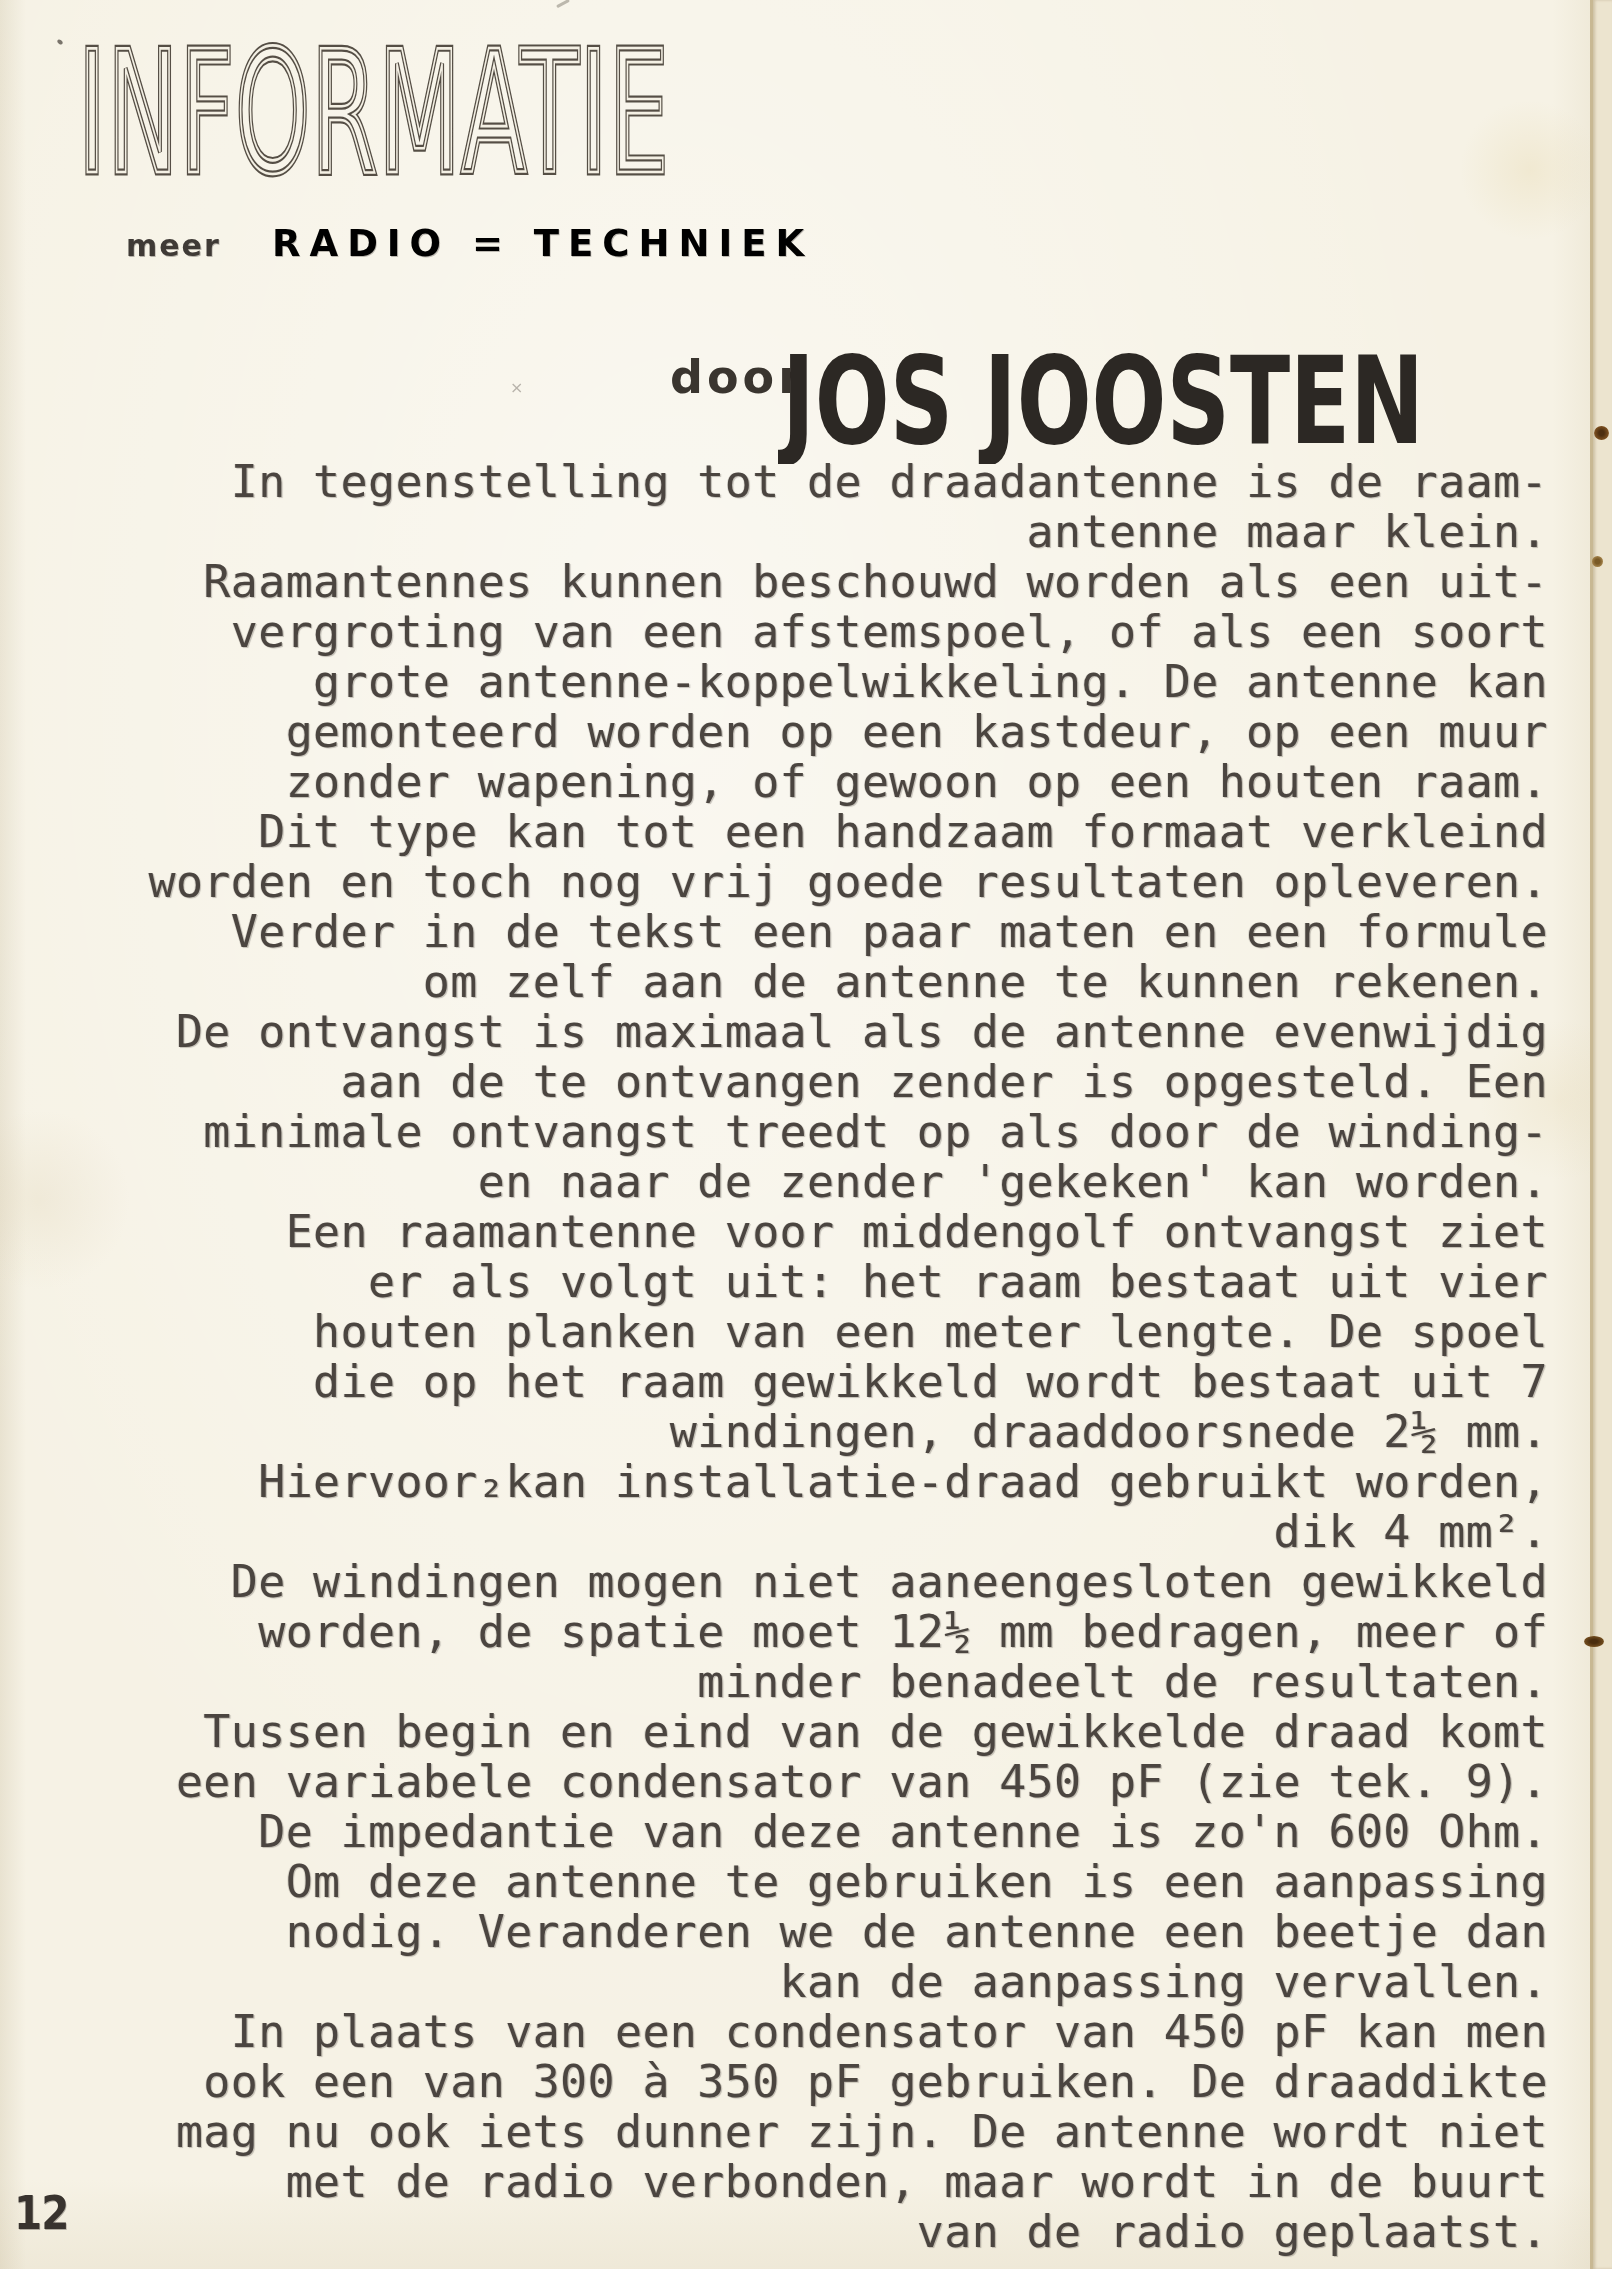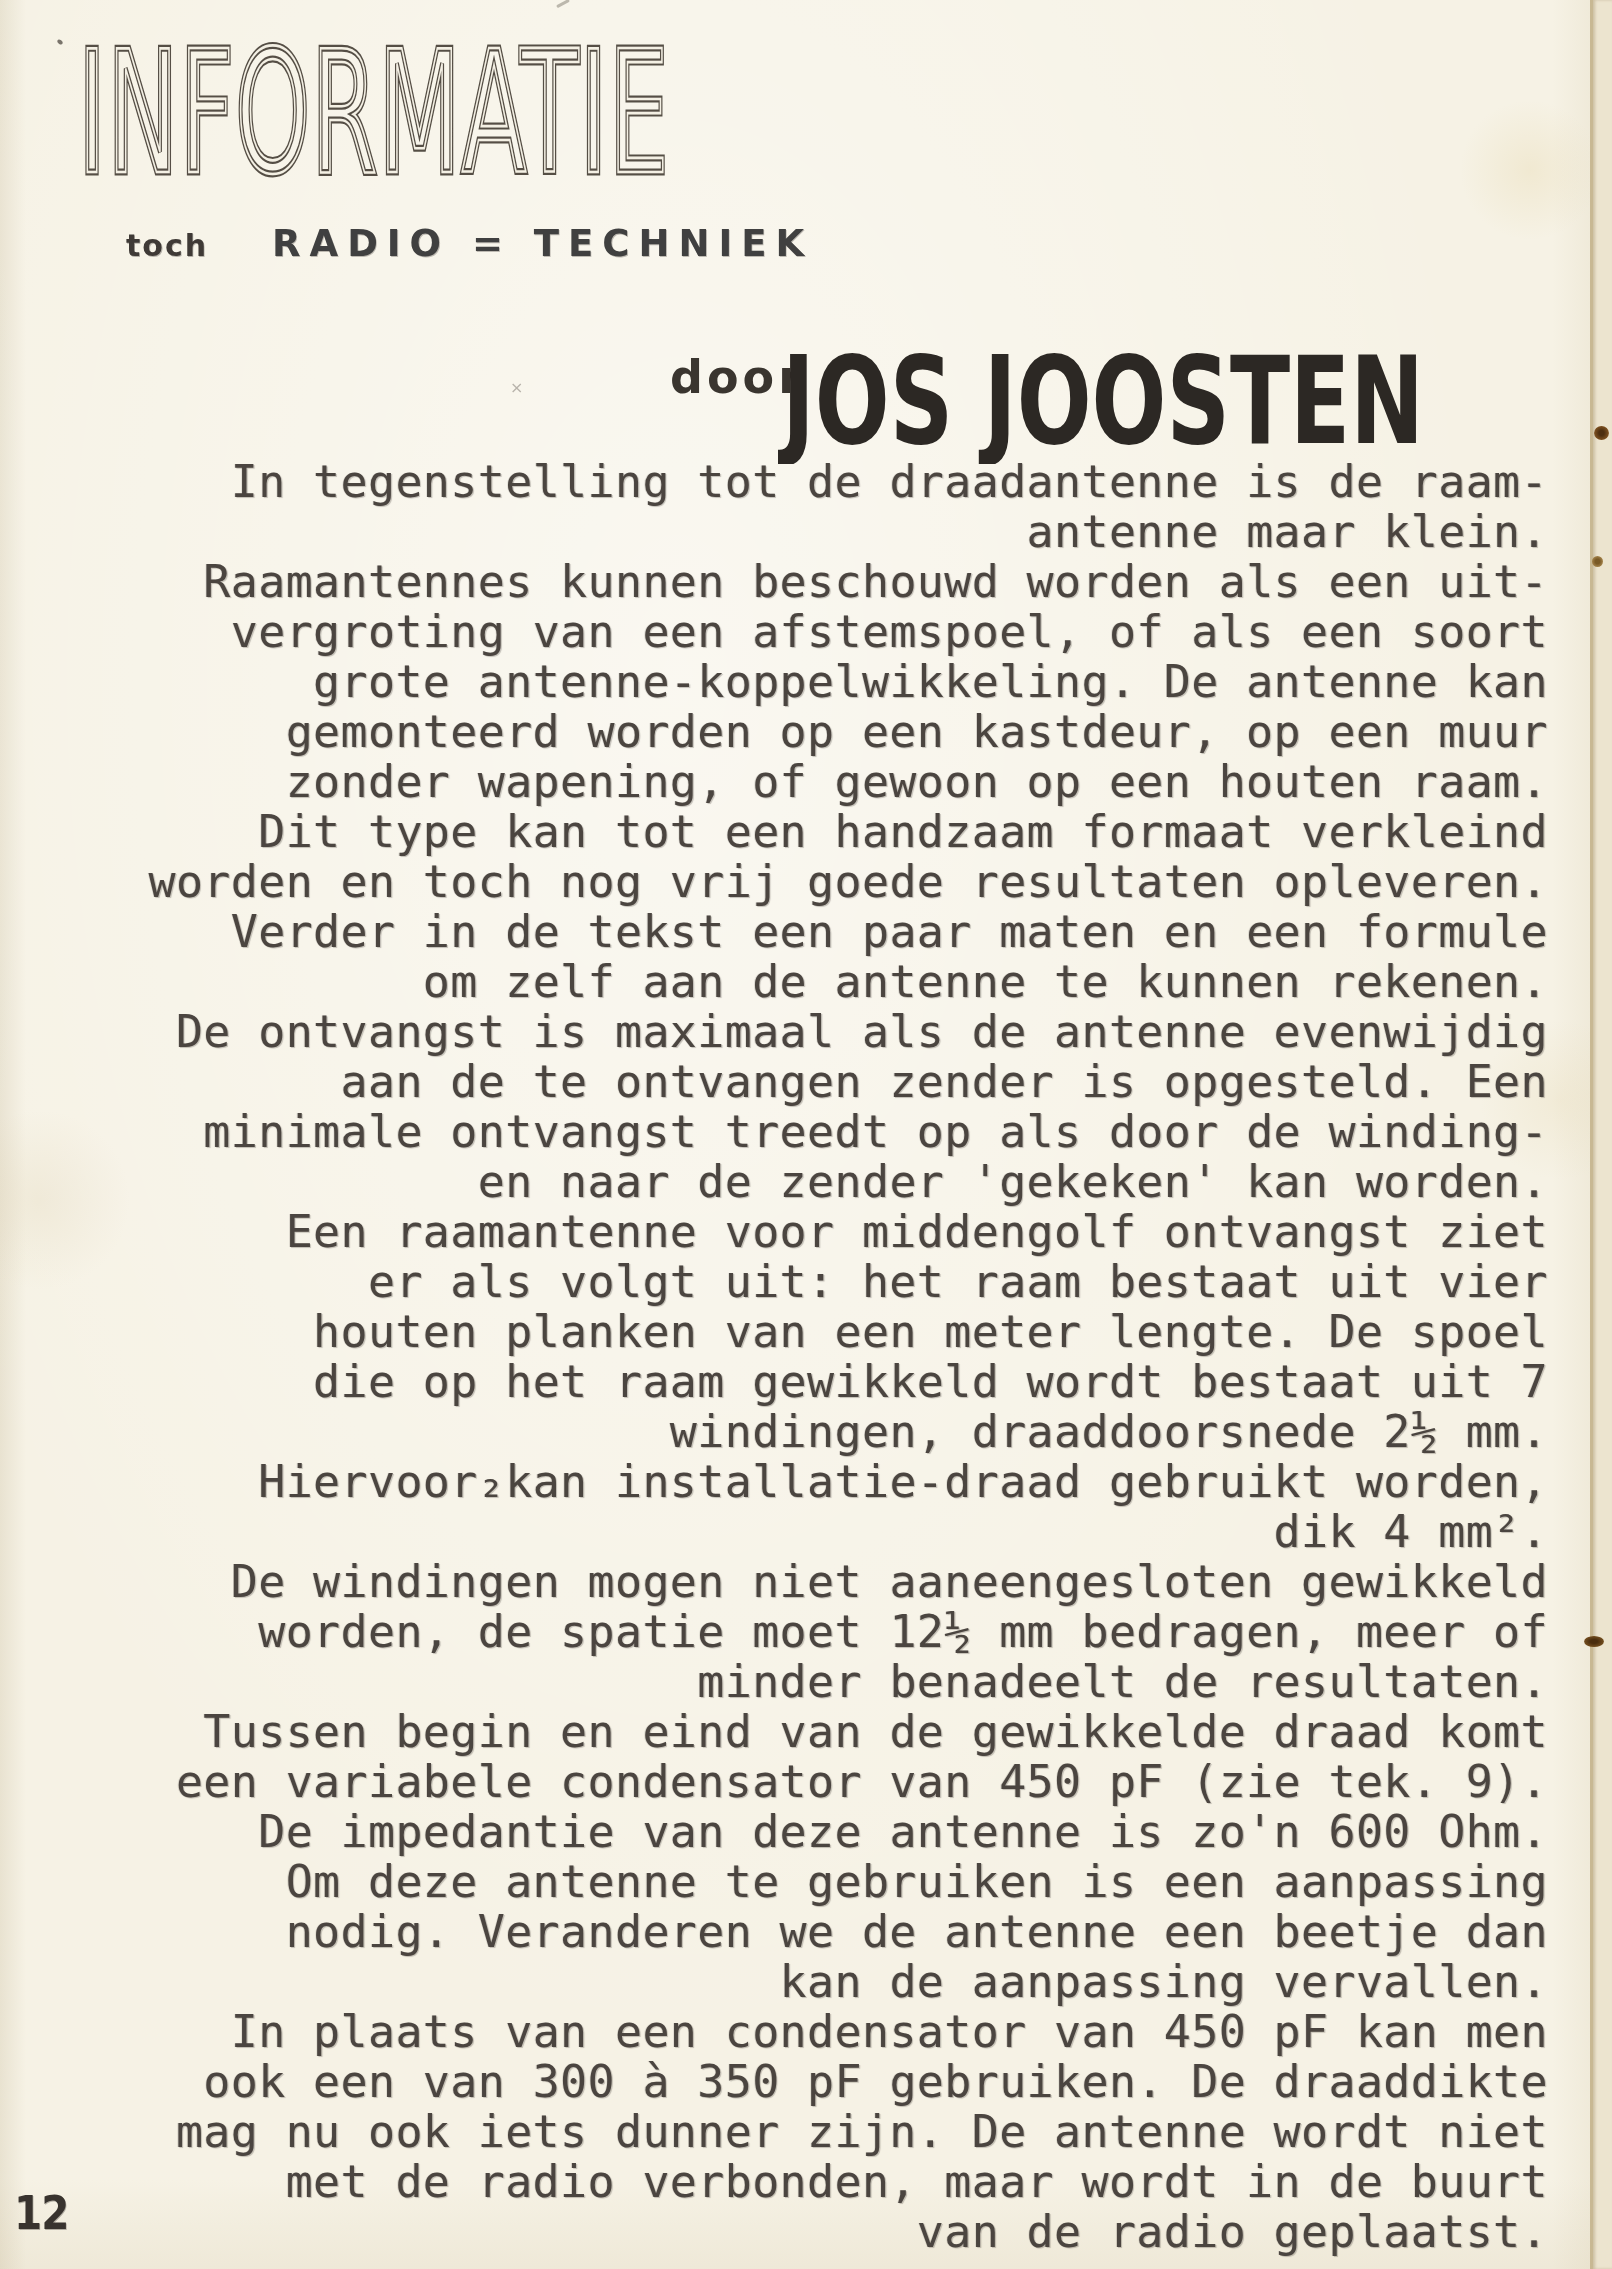"toch" div.subtitle-prefix { text: toch -> meer }
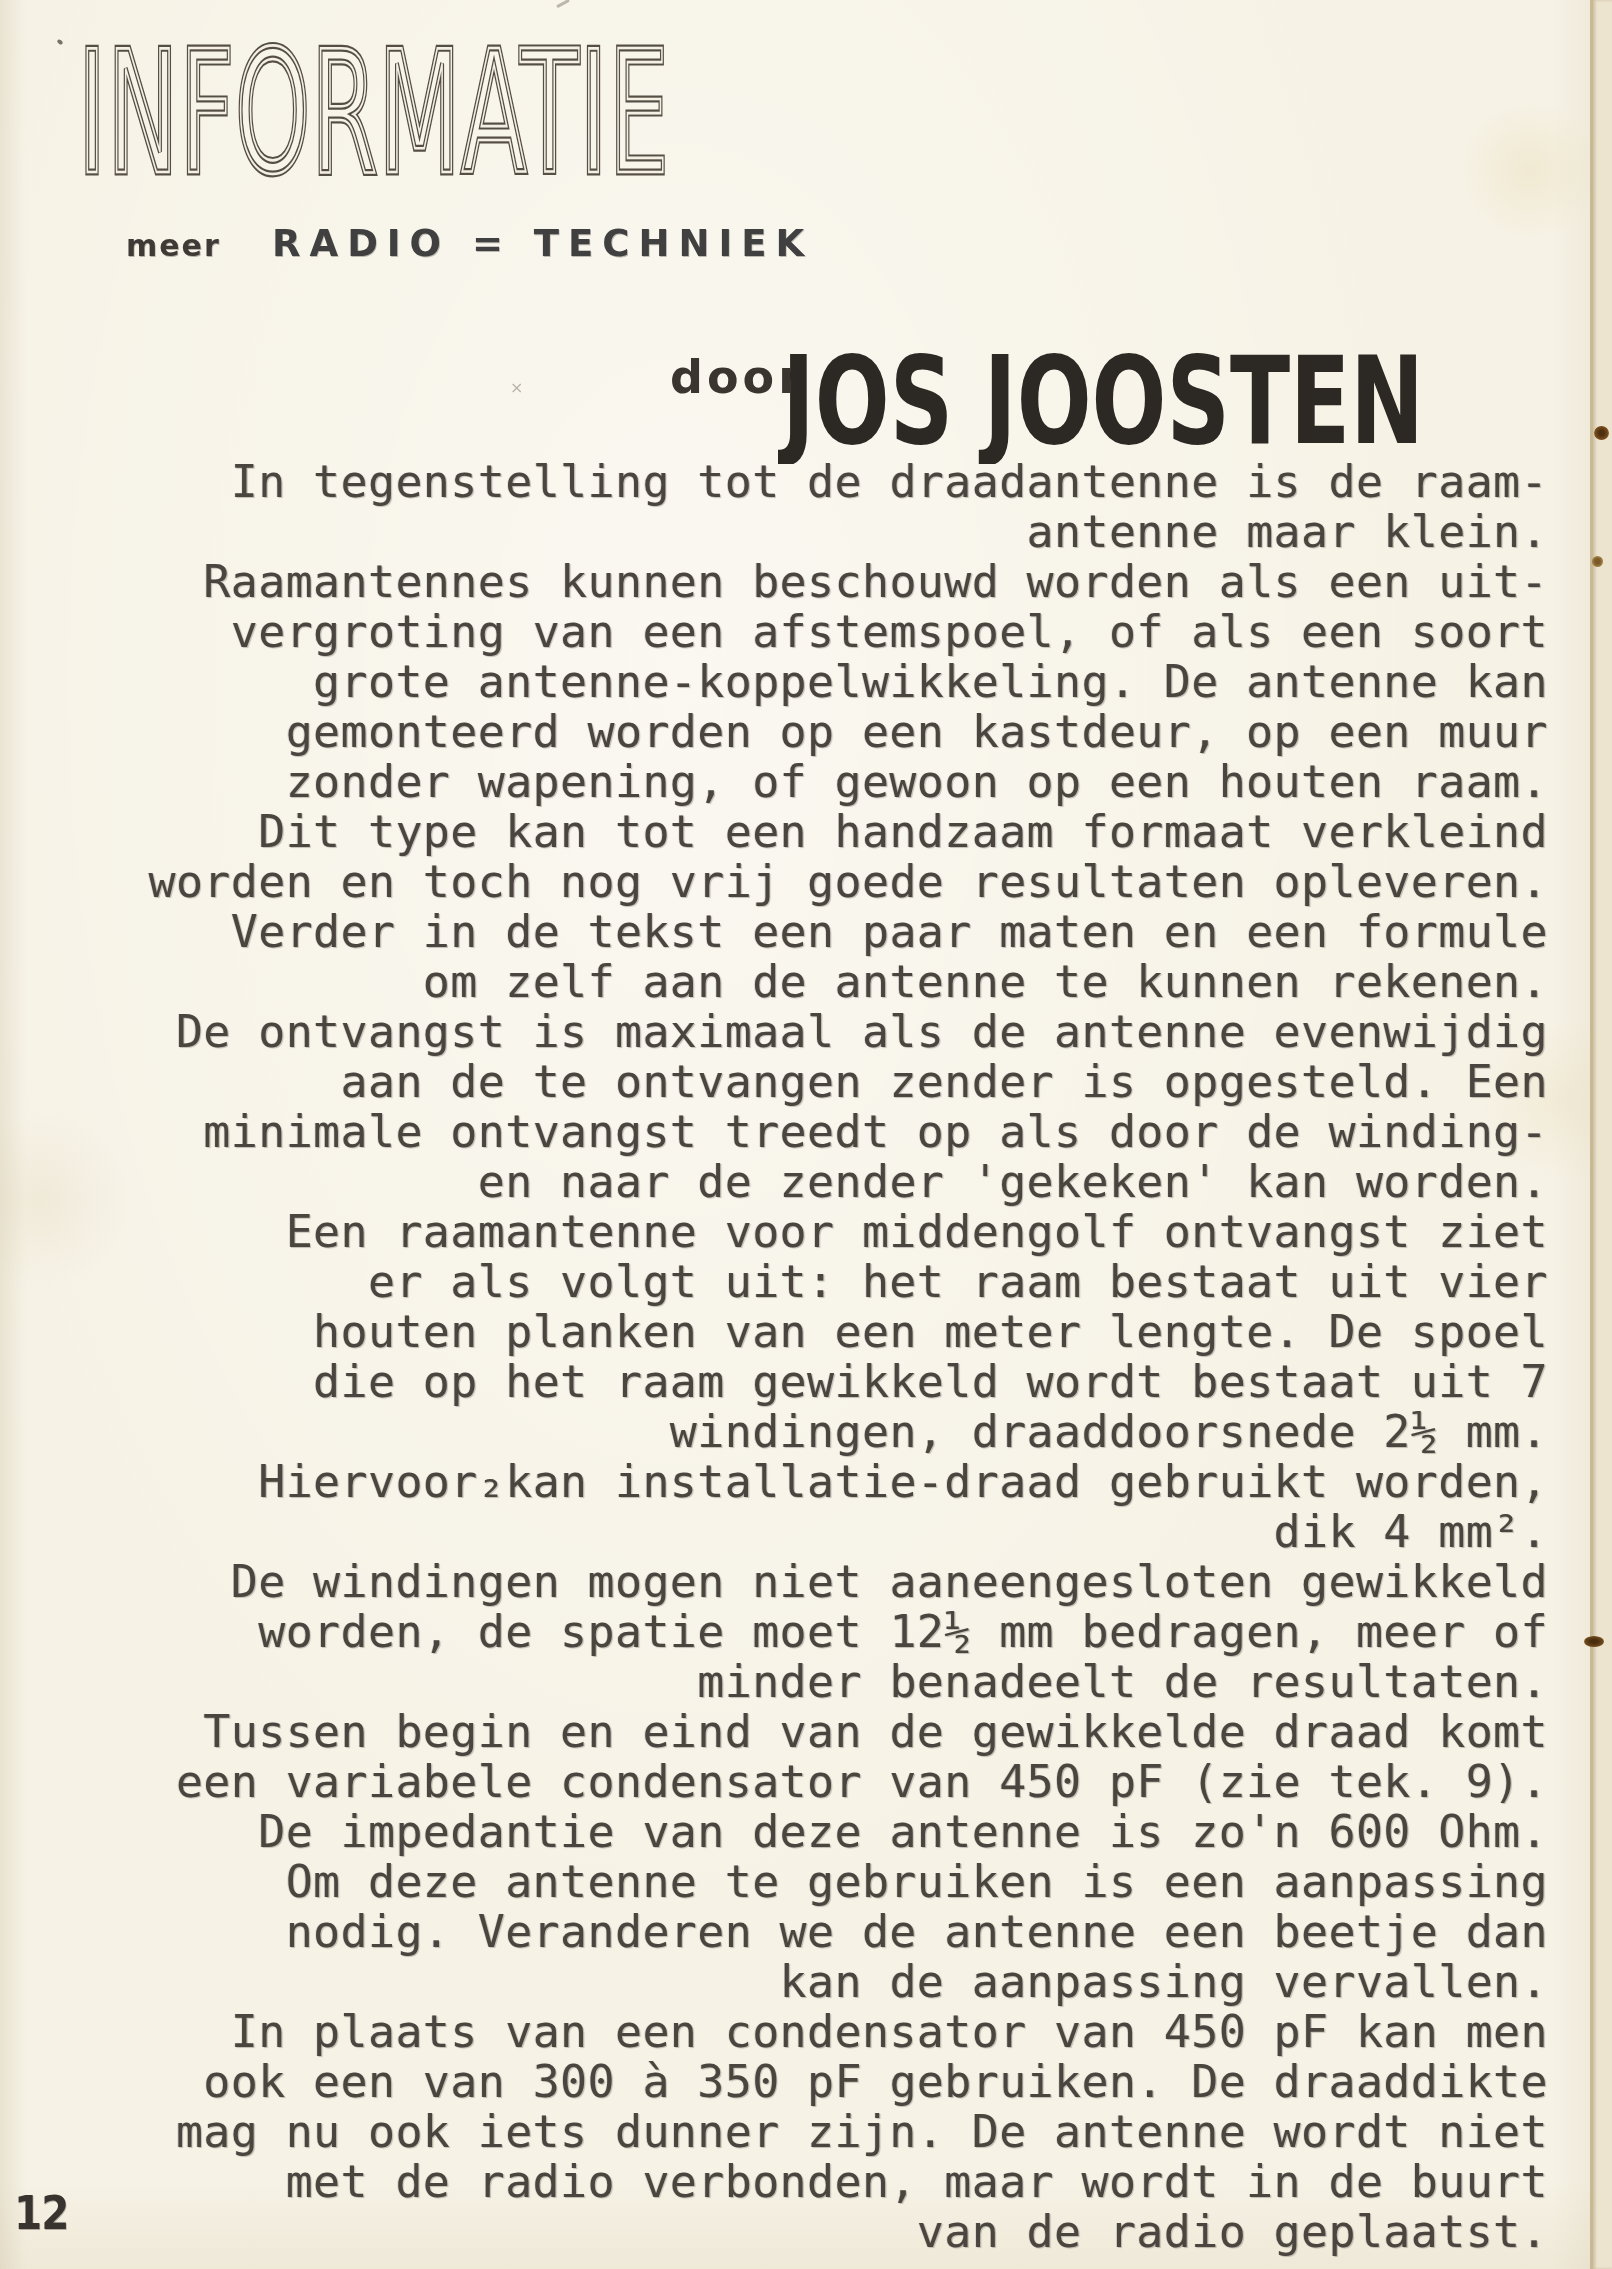"RADIO = TECHNIEK" .subtitle { color: #404040 -> #000000 }
